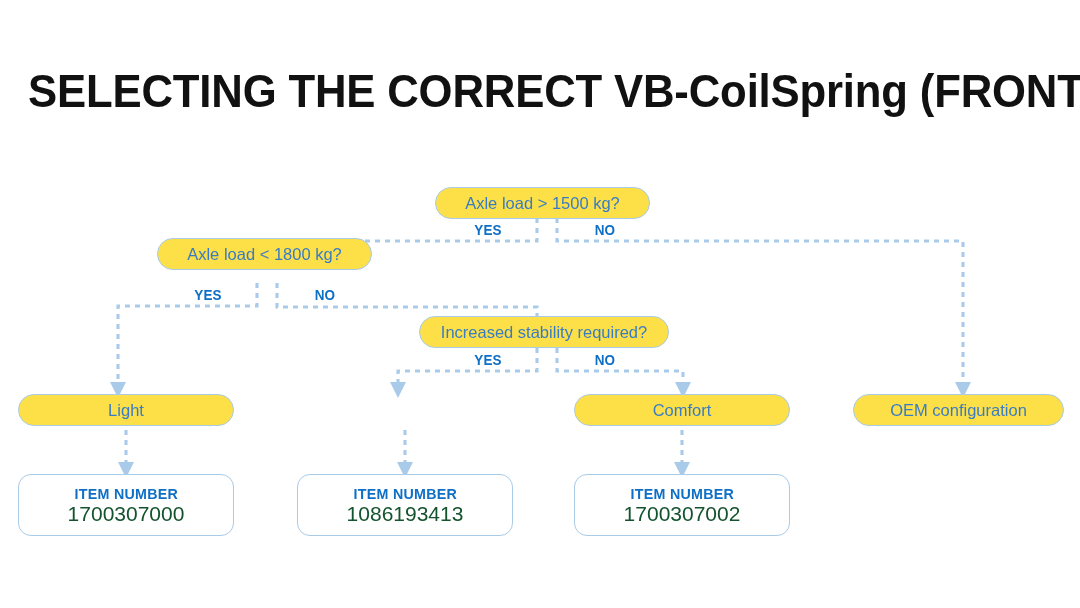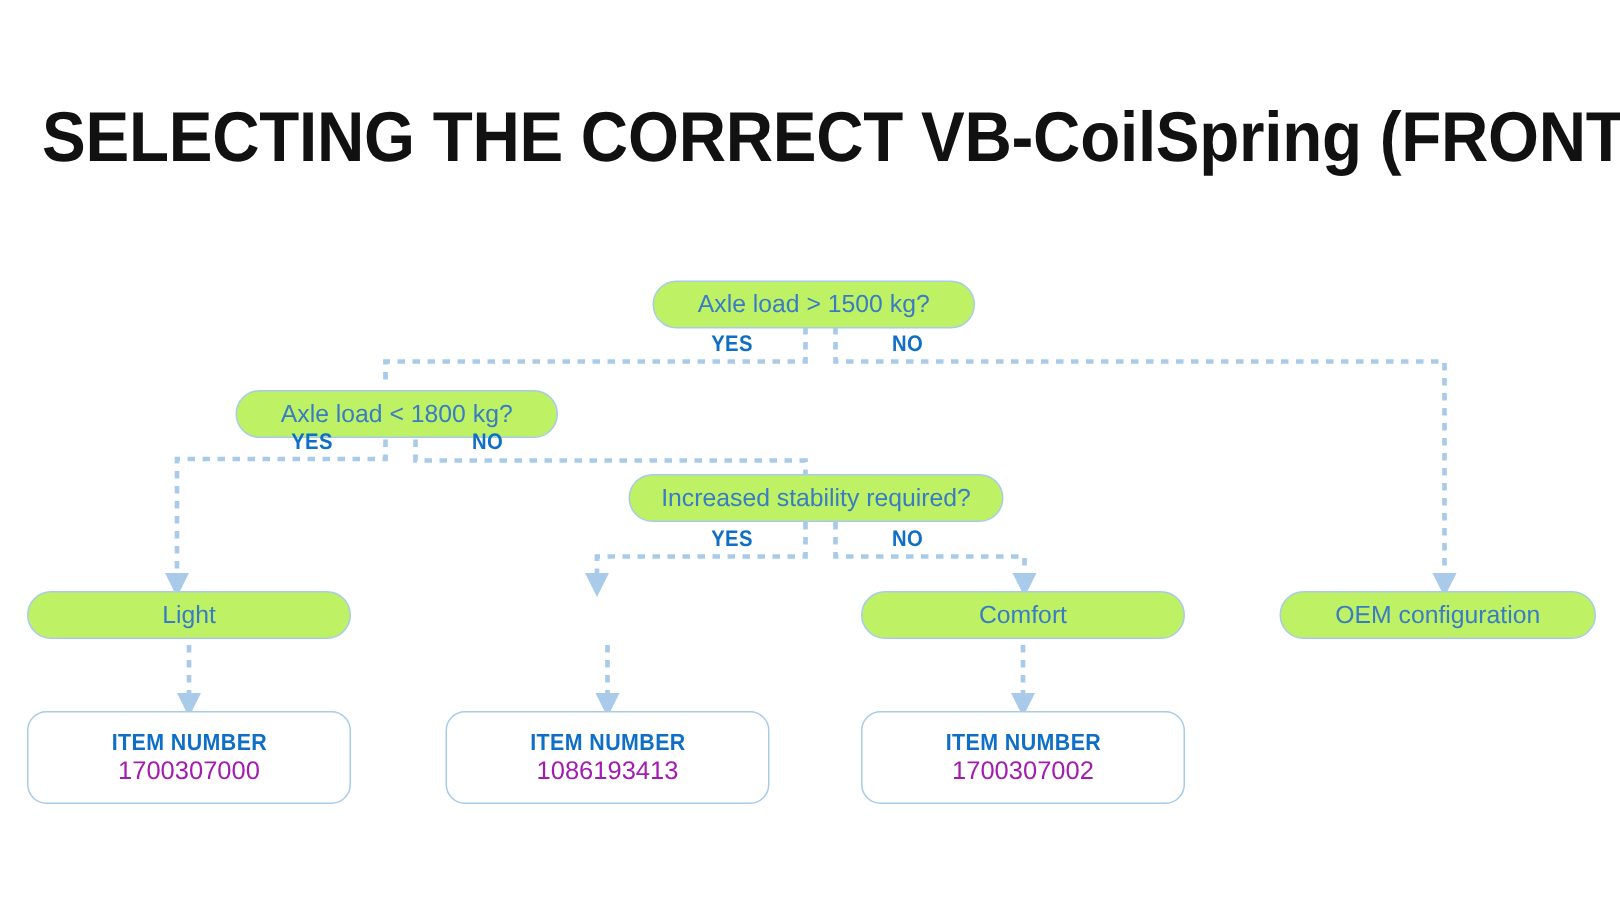"Axle load > 1500 kg?" .pill { background: #bef264 -> #fde047 }
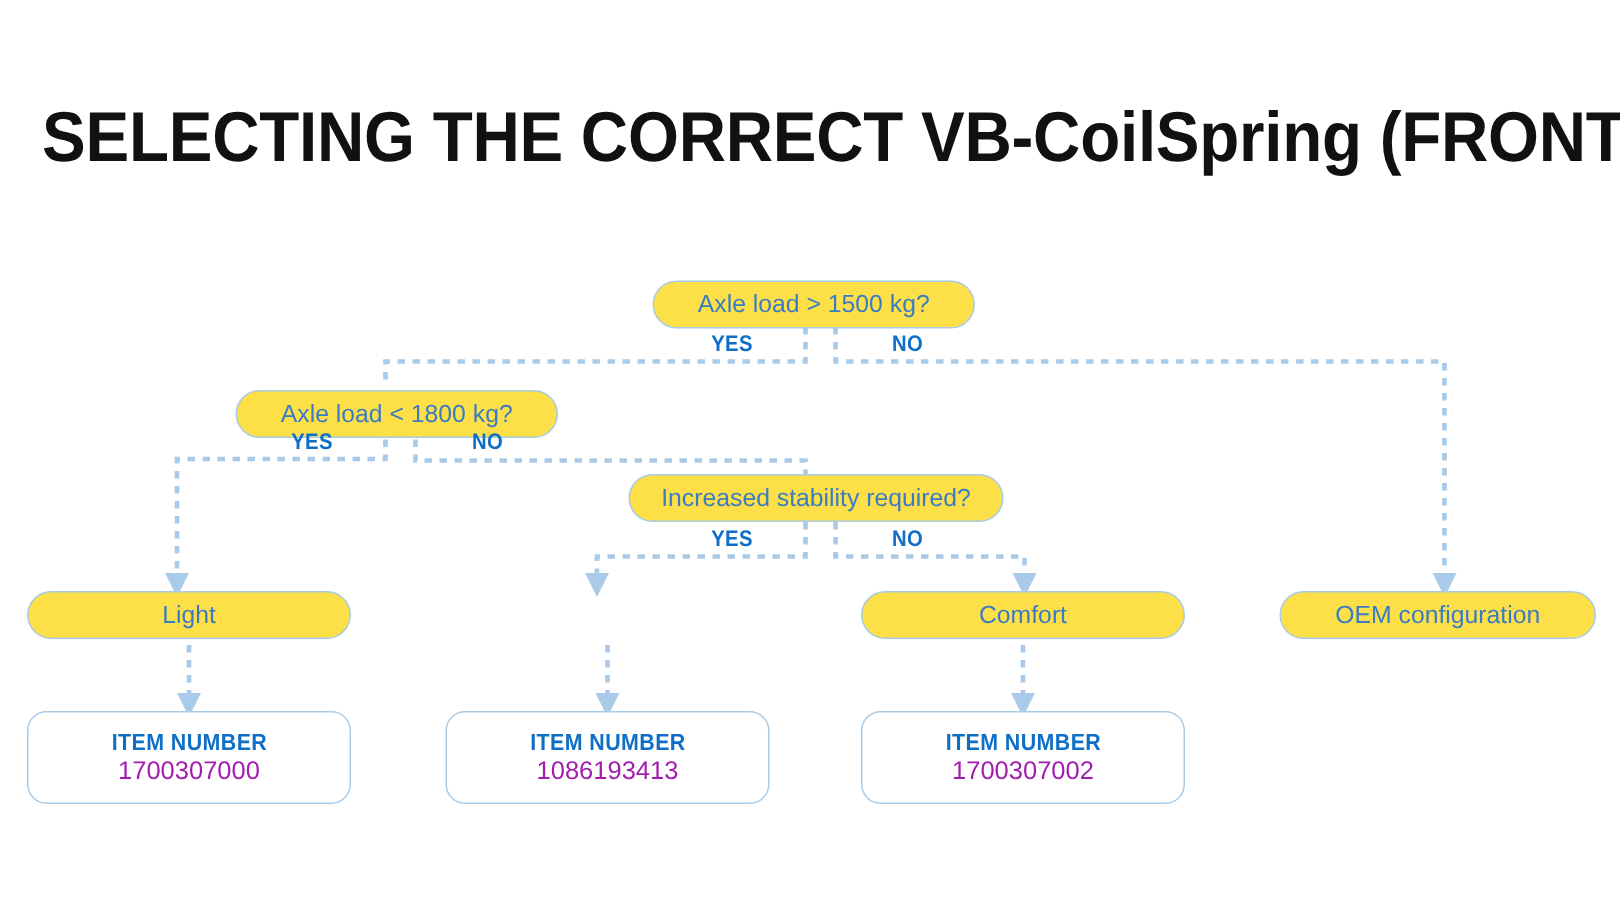"Axle load < 1800 kg?" div.pill { top: 260px -> 238px }
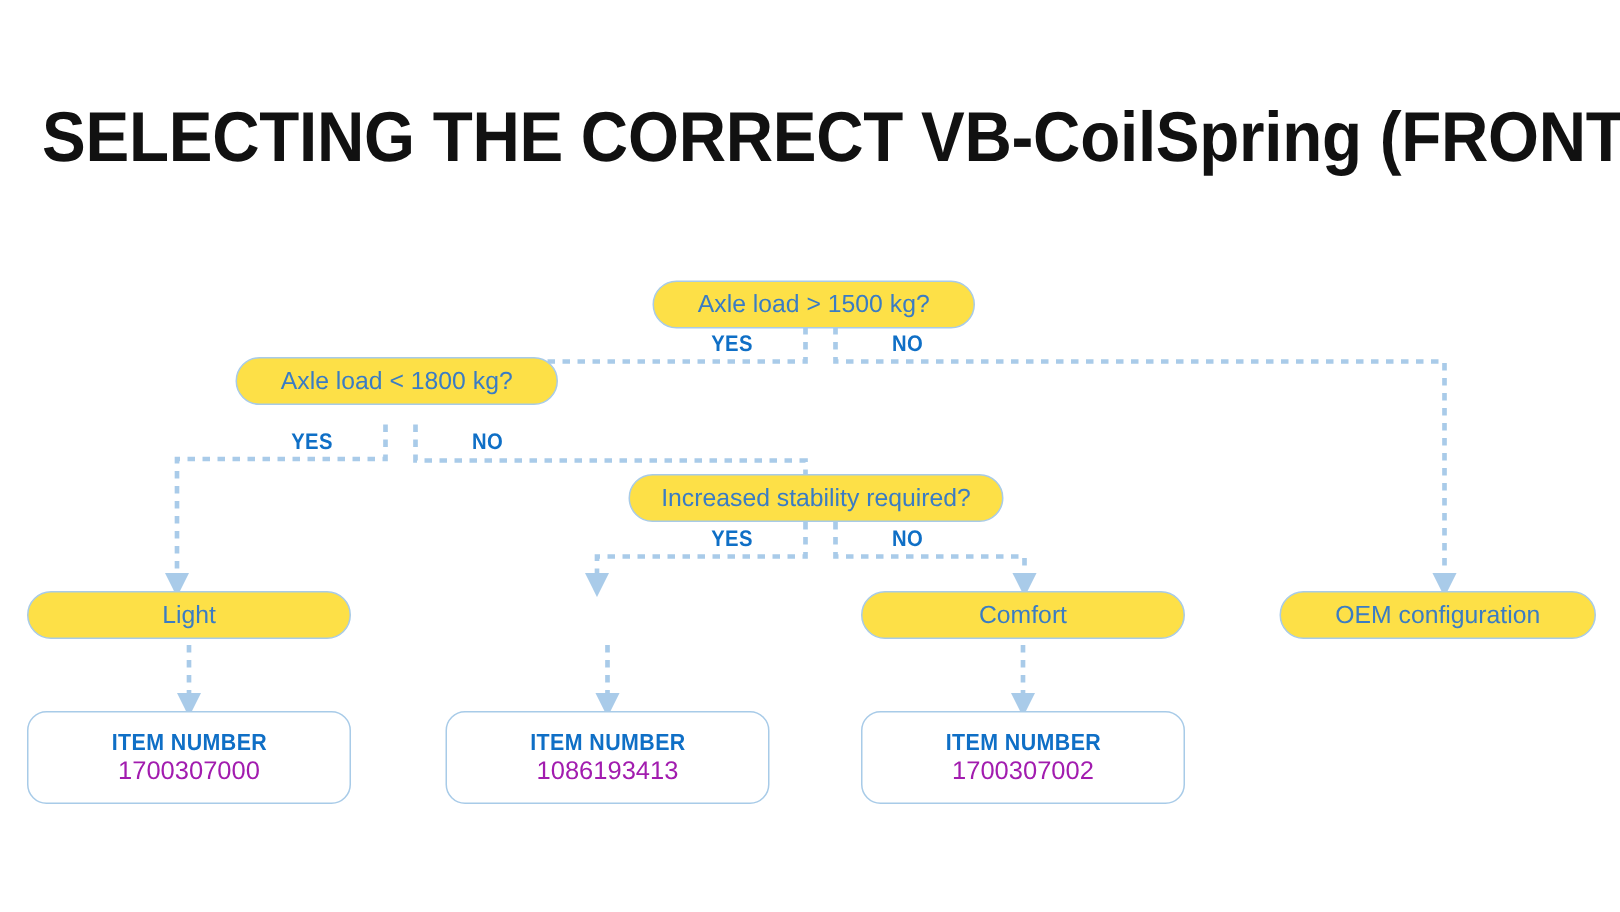"1700307000" .item-box .item-value { color: #a21caf -> #14532d; font-size: 17px -> 21px }
